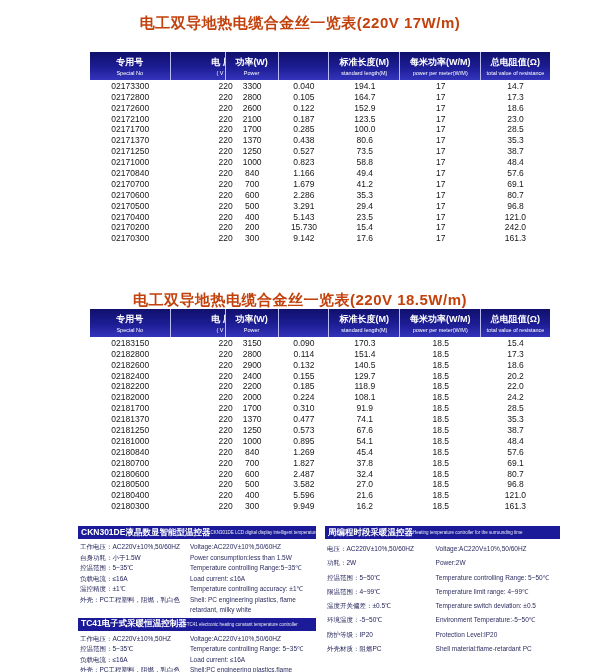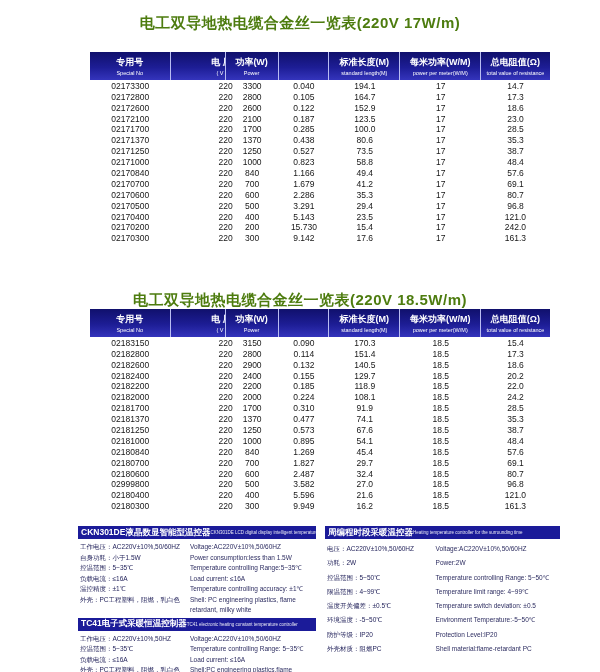"电工双导地热电缆合金丝一览表(220V 17W/m)" .tbl-title { color: #4d7c0f -> #c2410c }
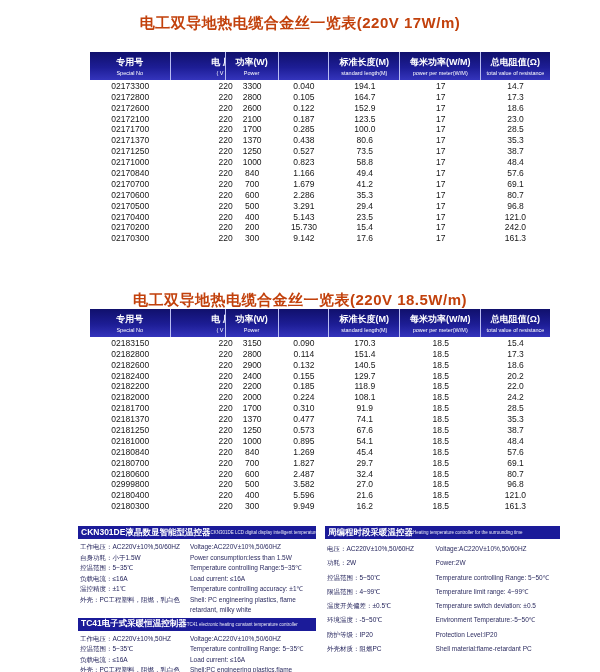"29.7" div.tcell { text: 29.7 -> 37.8 }
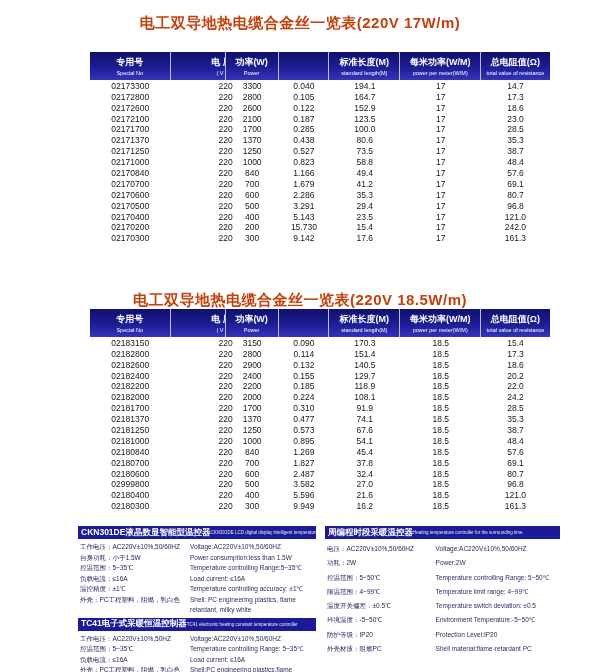"02999800" div.tcell { text: 02999800 -> 02180500 }
